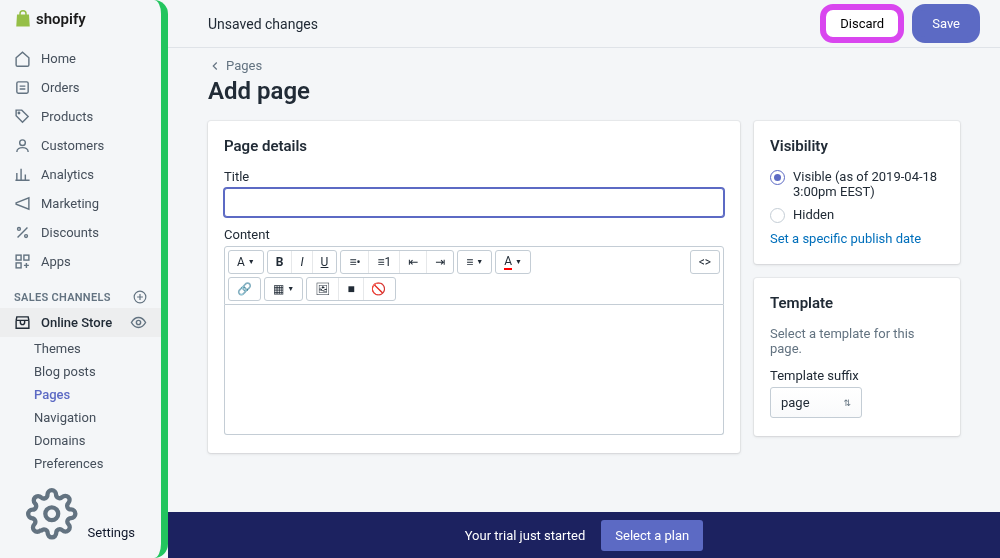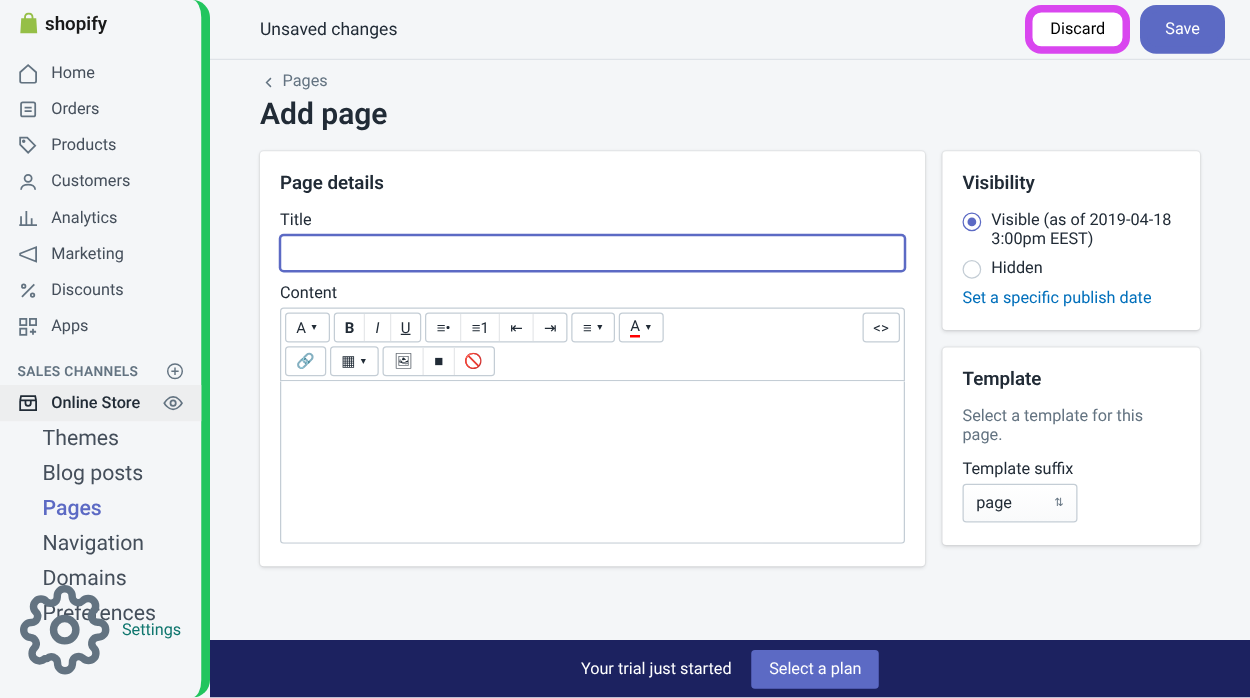"Themes" .sub-item { font-size: 17px -> 13px }
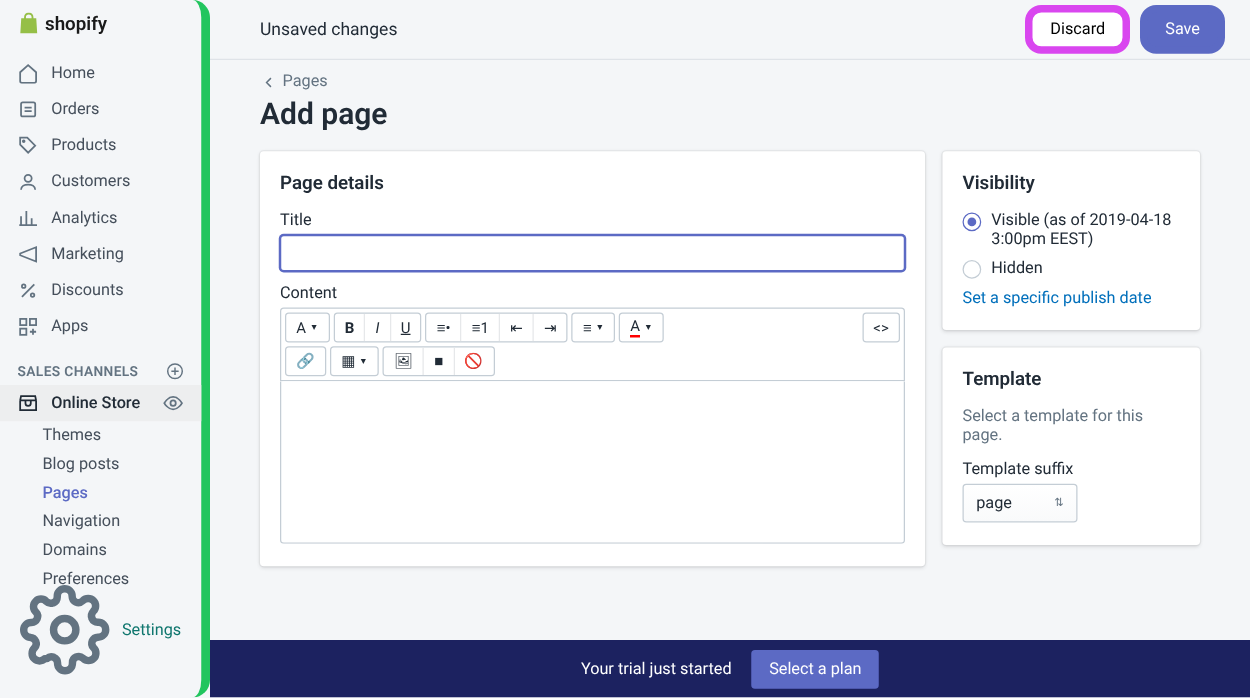"Settings" .settings-item { align-items: center -> flex-end; color: #0f766e -> #0f172a; padding: 8px 16px -> 8px 26px }
